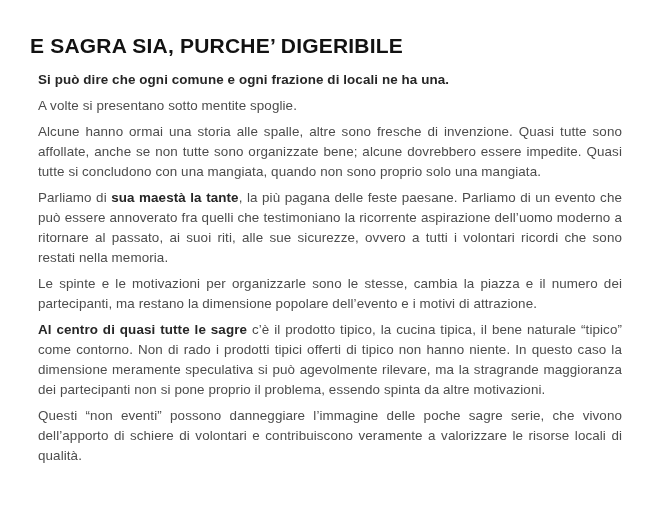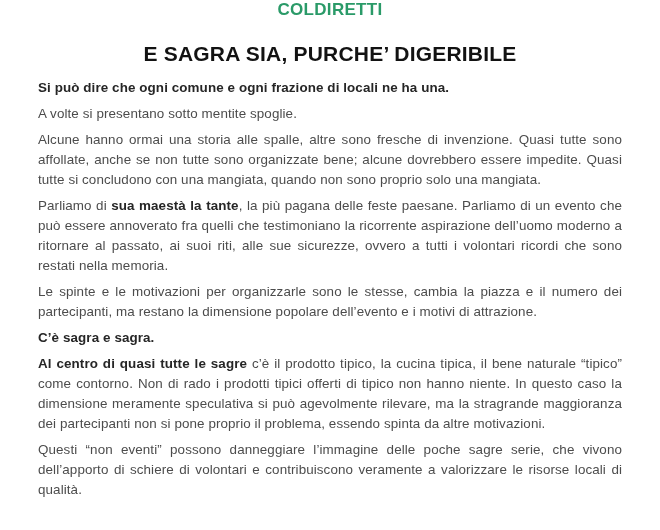"COLDIRETTI" div { html: <div>COLDIRETTI</div> -> none }
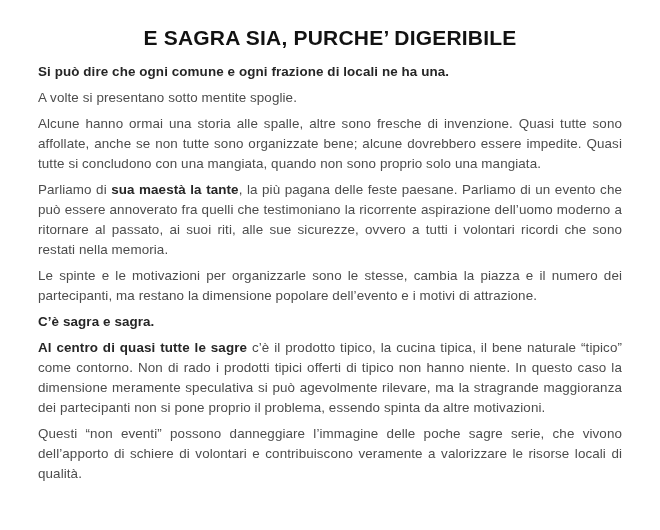"E SAGRA SIA, PURCHE’ DIGERIBILE" .page-title { margin: 24px 30px 12px 30px -> 32px 30px 12px 30px; text-align: center -> left }
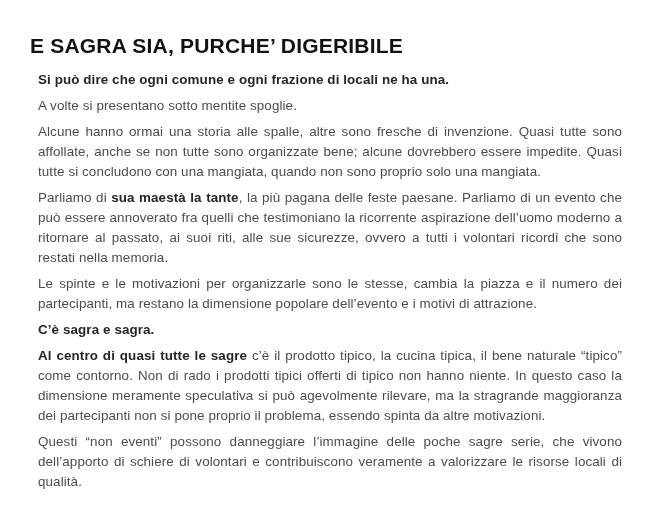"C’è sagra e sagra." p { html: <p><b>C’è sagra e sagra.</b></p> -> none }
